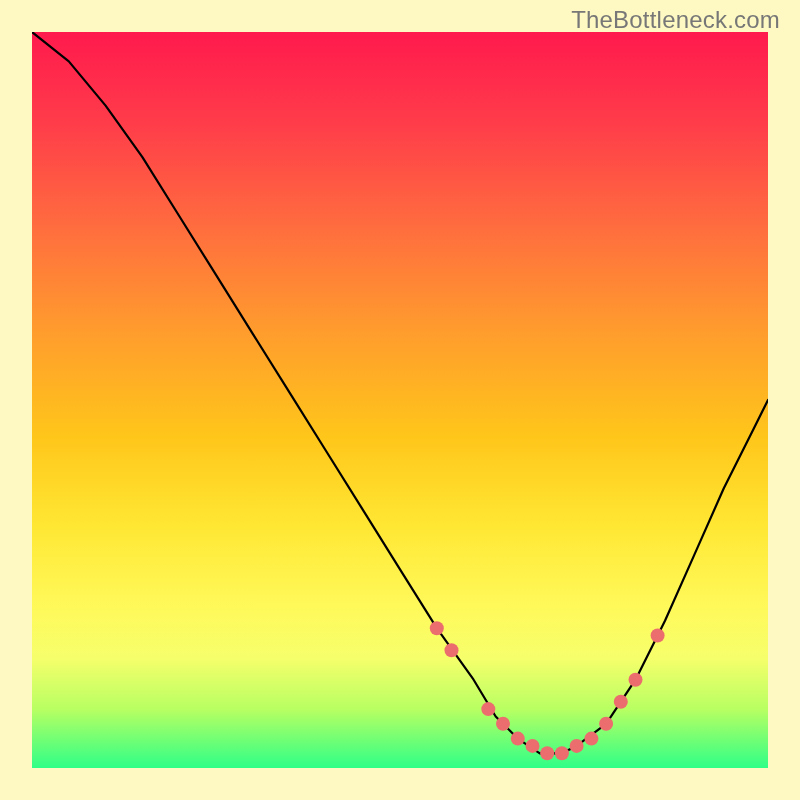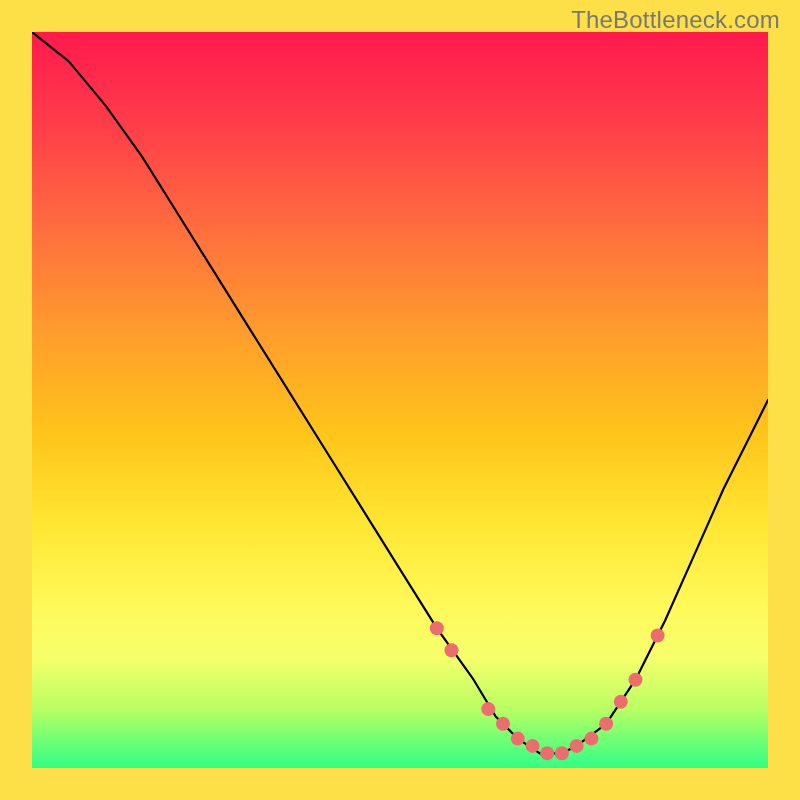"TheBottleneck.com" .frame { background: #fde047 -> #fef9c3 }
